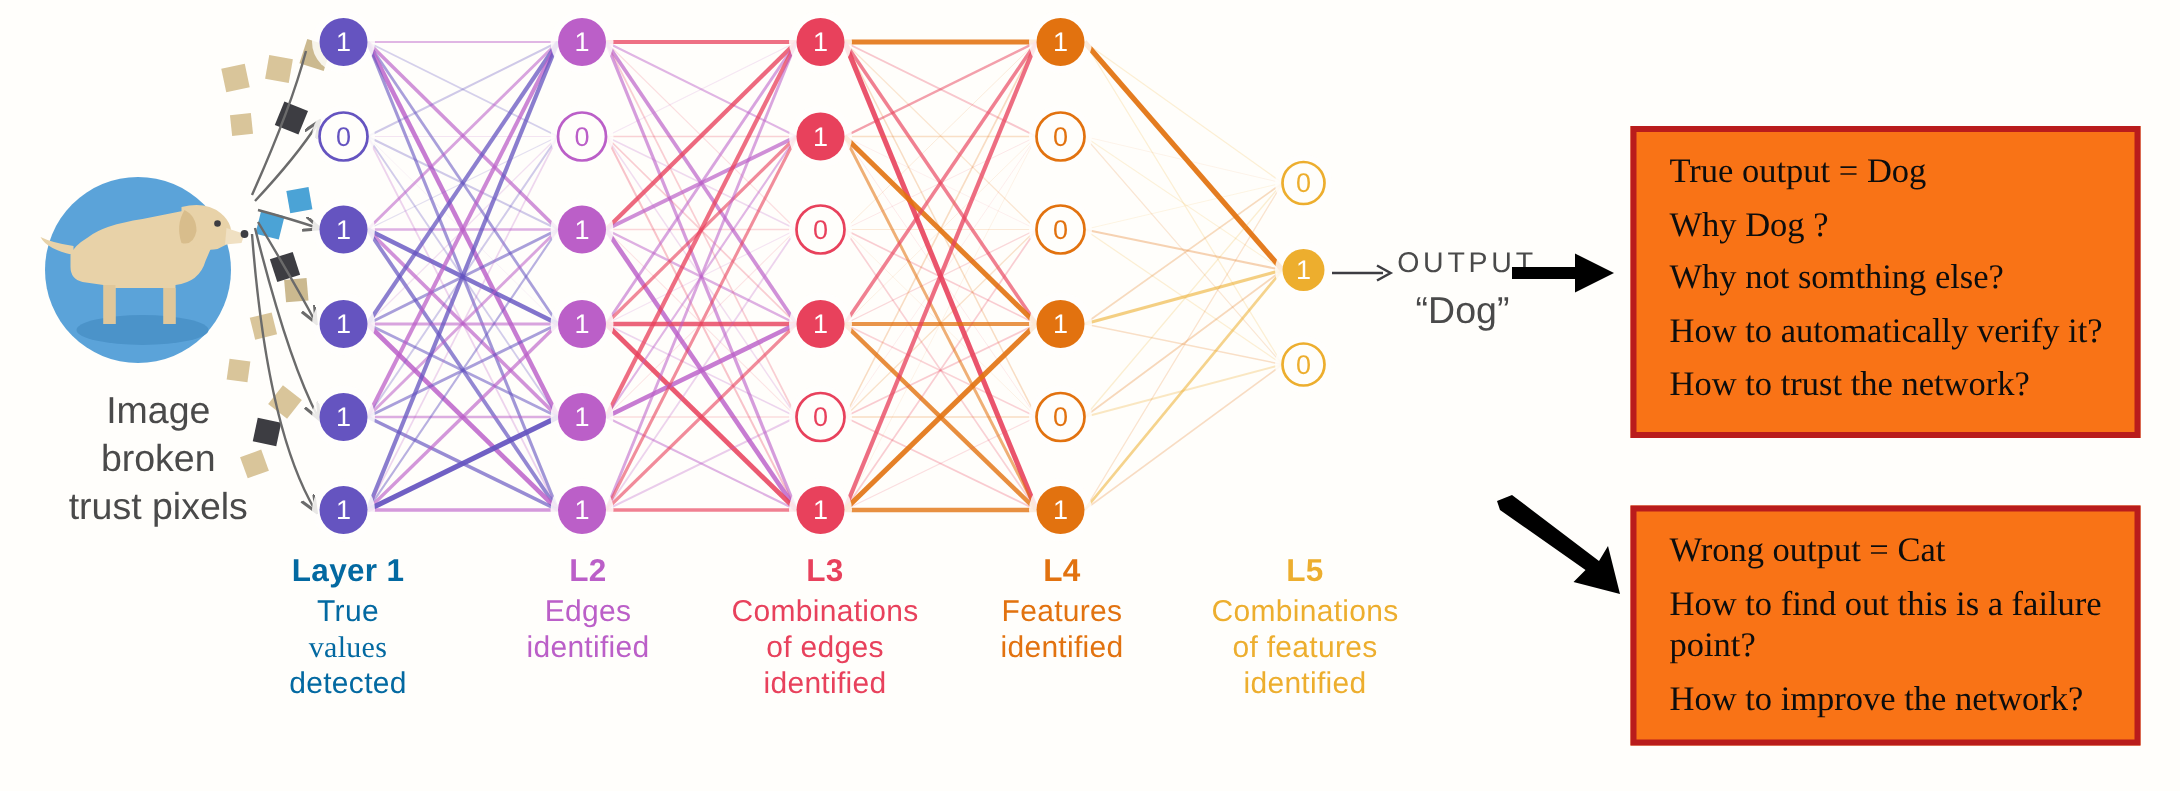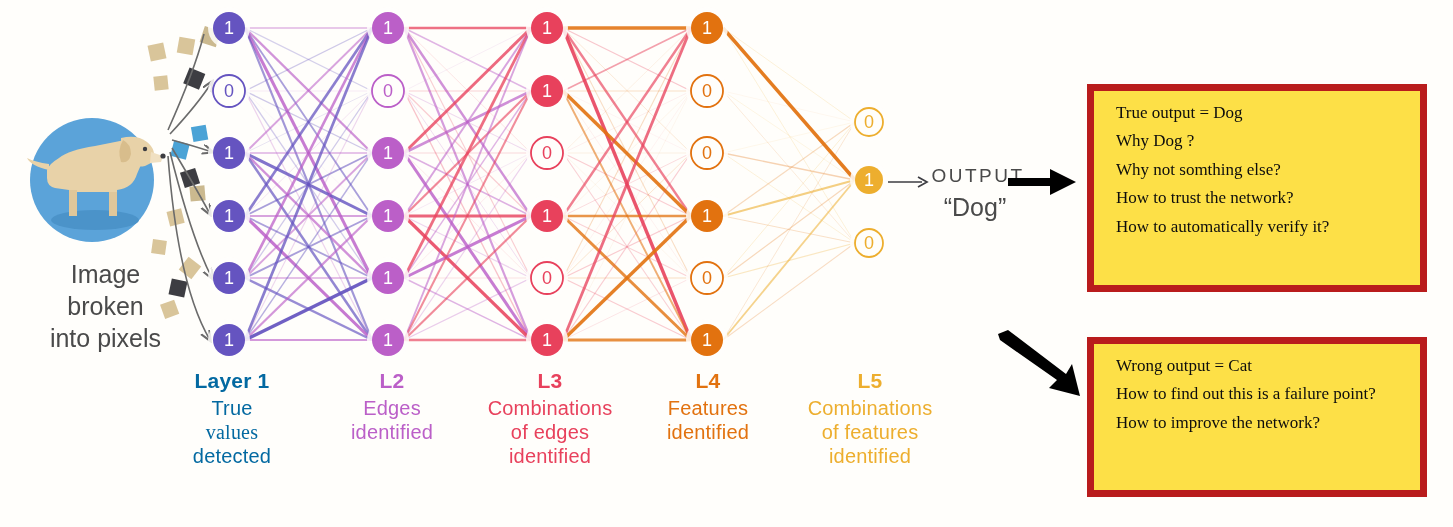"True output = Dog" .qbox { background: #fde047 -> #f97316; border: 7px solid #b91c1c -> 4px solid #b91c1c; font-size: 17px -> 23px }
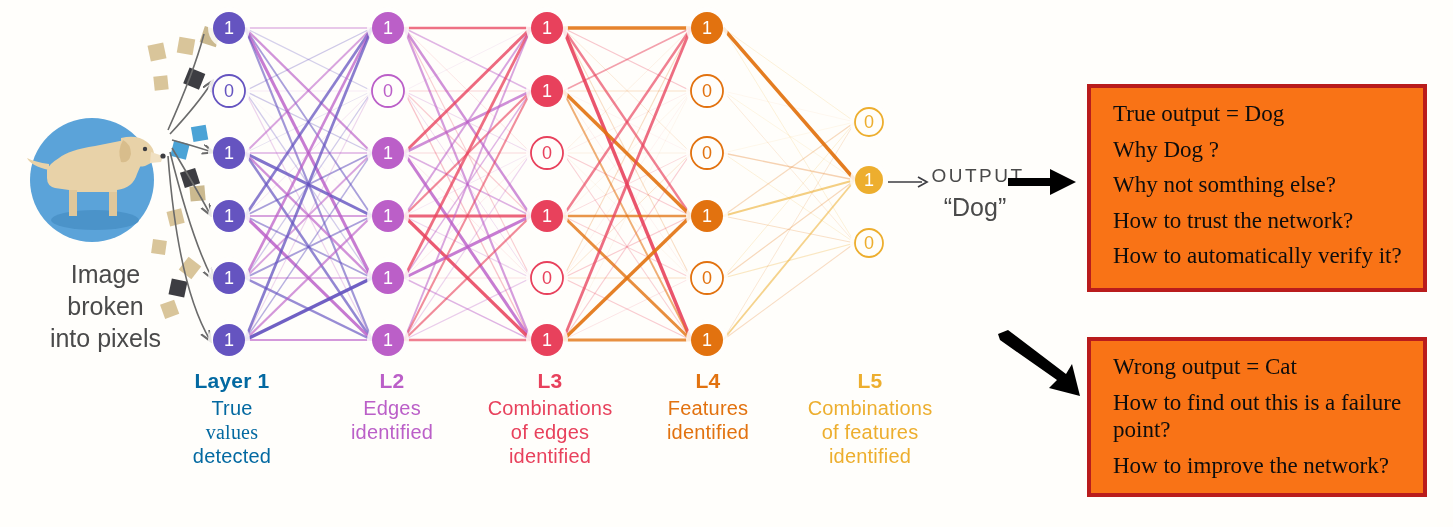"How to trust the network?" span.qline { order: before "How to automatically verify it?" -> after "How to automatically verify it?" }
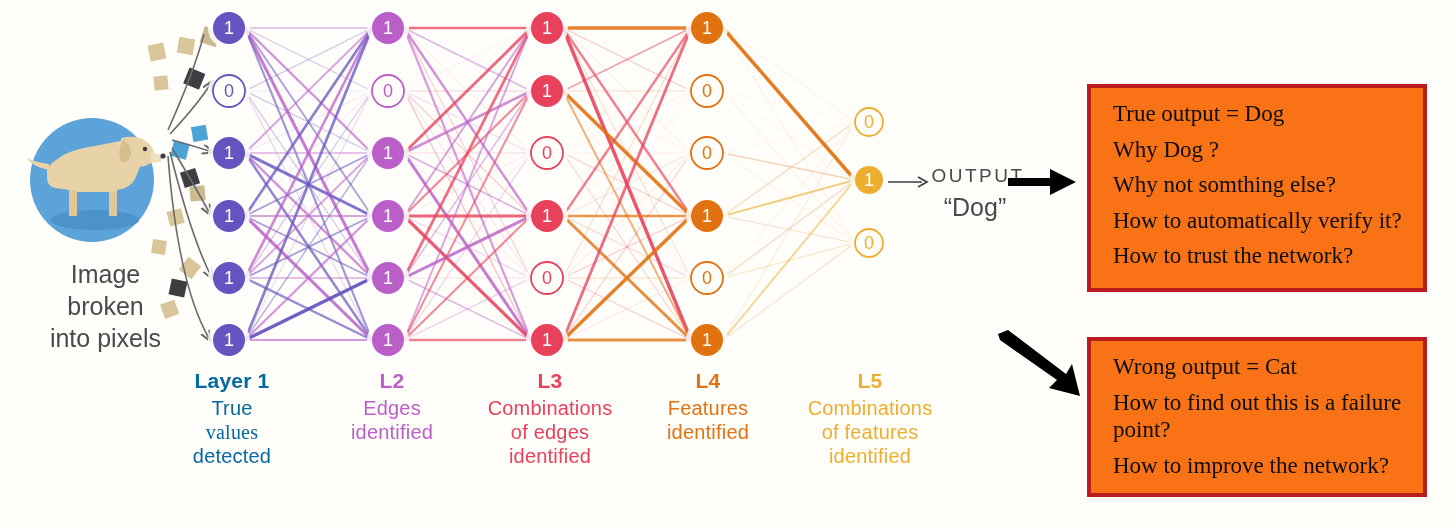"into pixels" span.ib-line { text: into -> trust }
